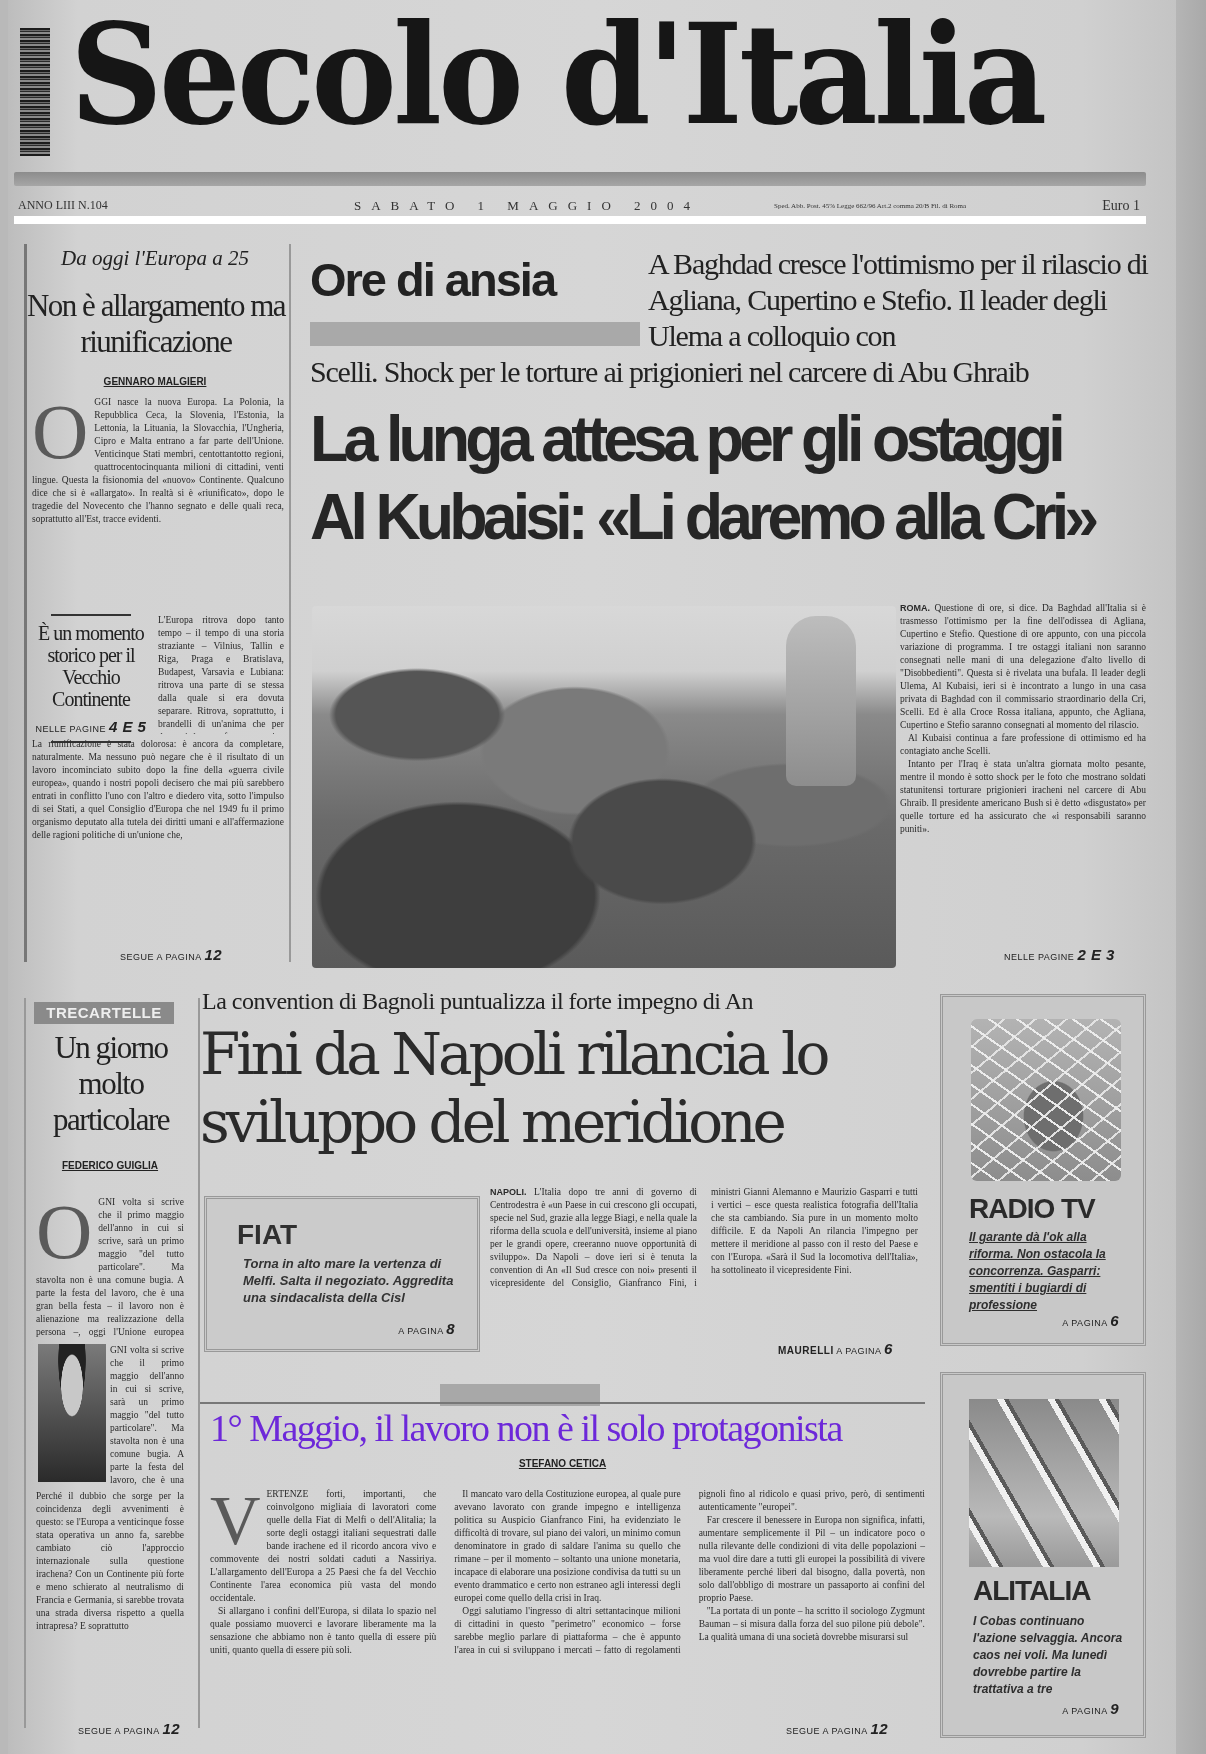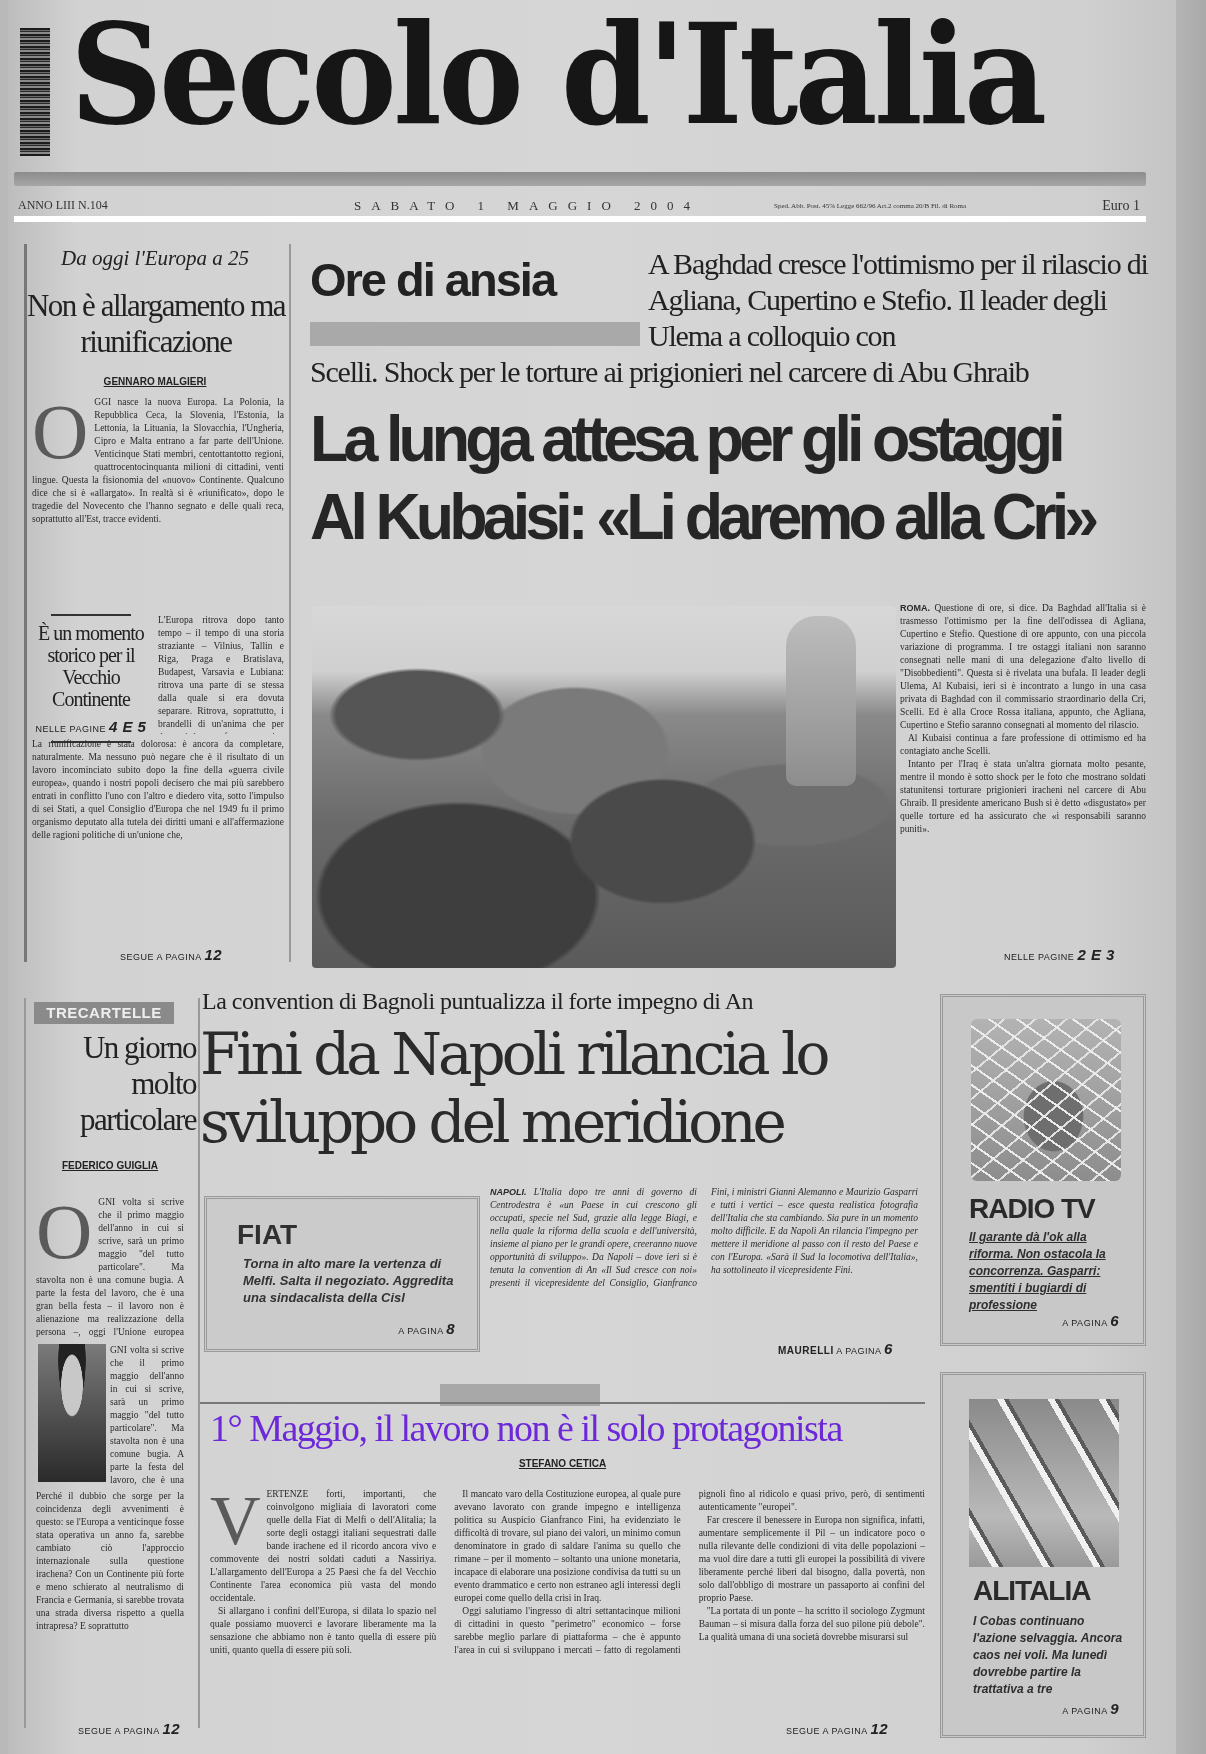"ANNO LIII N.104" .dateline { border-bottom: 6px solid #ffffff -> 8px solid #ffffff }
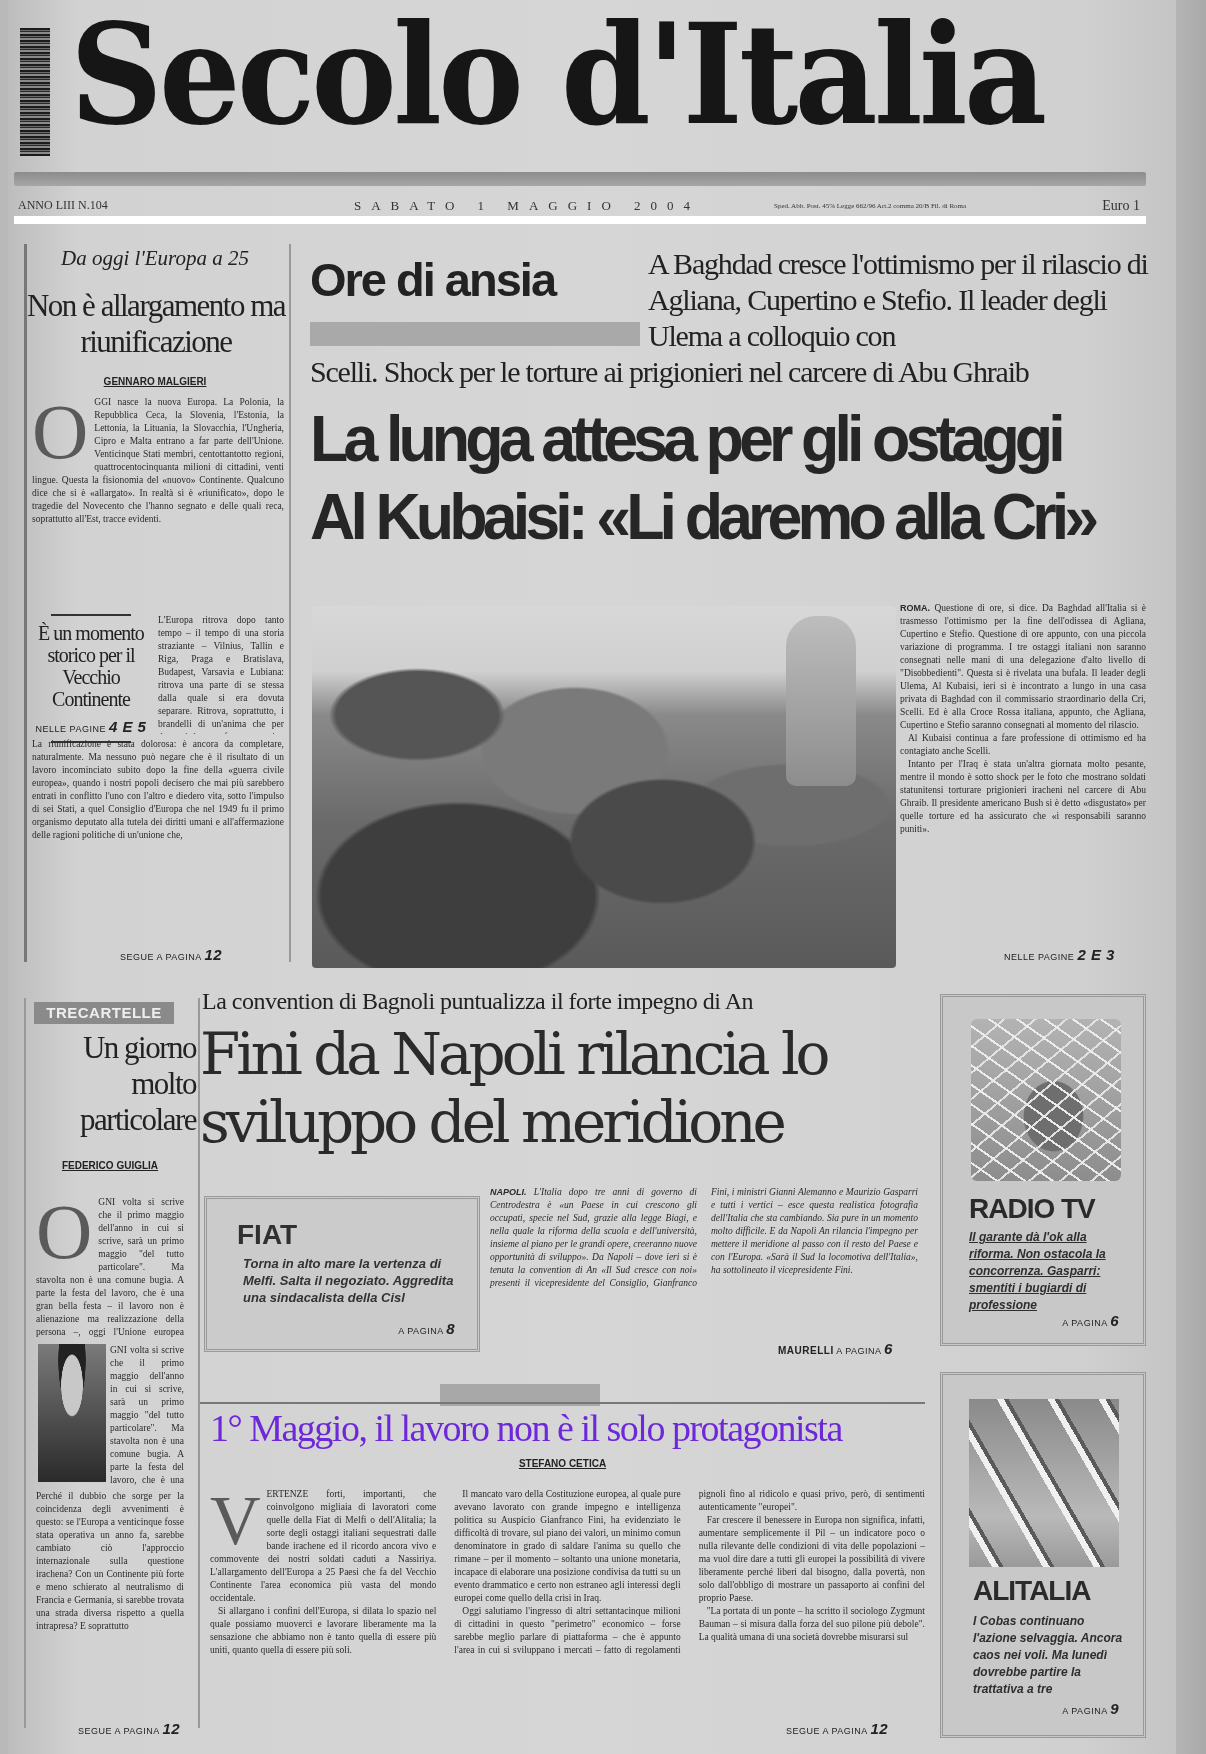"Un giorno molto particolare" .tre-head { text-align: right -> center }
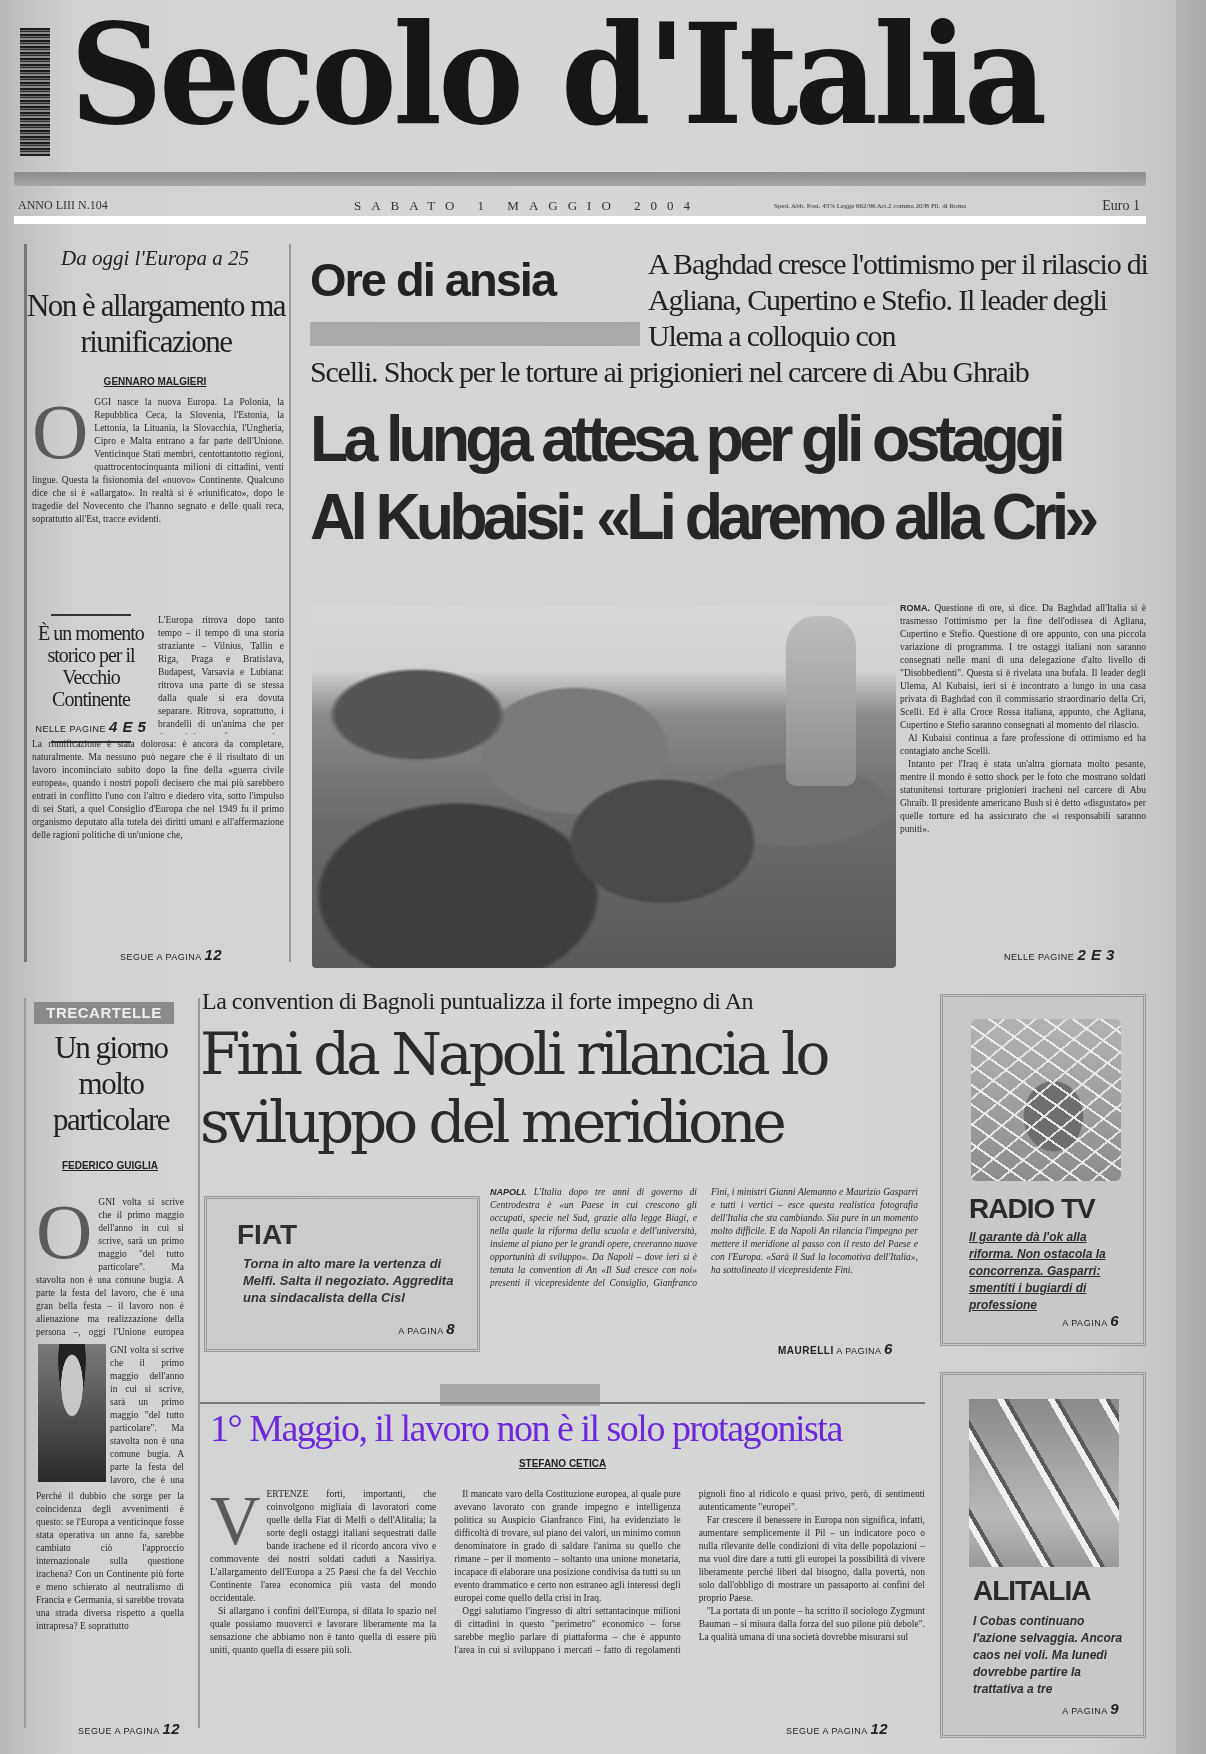"NAPOLI. L'Italia dopo tre anni" div.abs { font-style: italic -> none }
